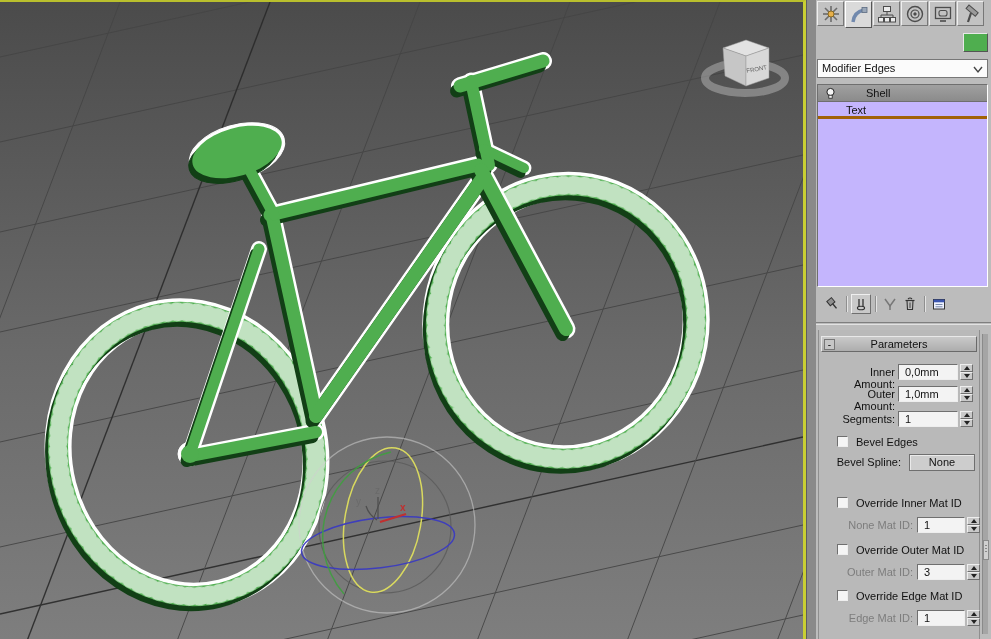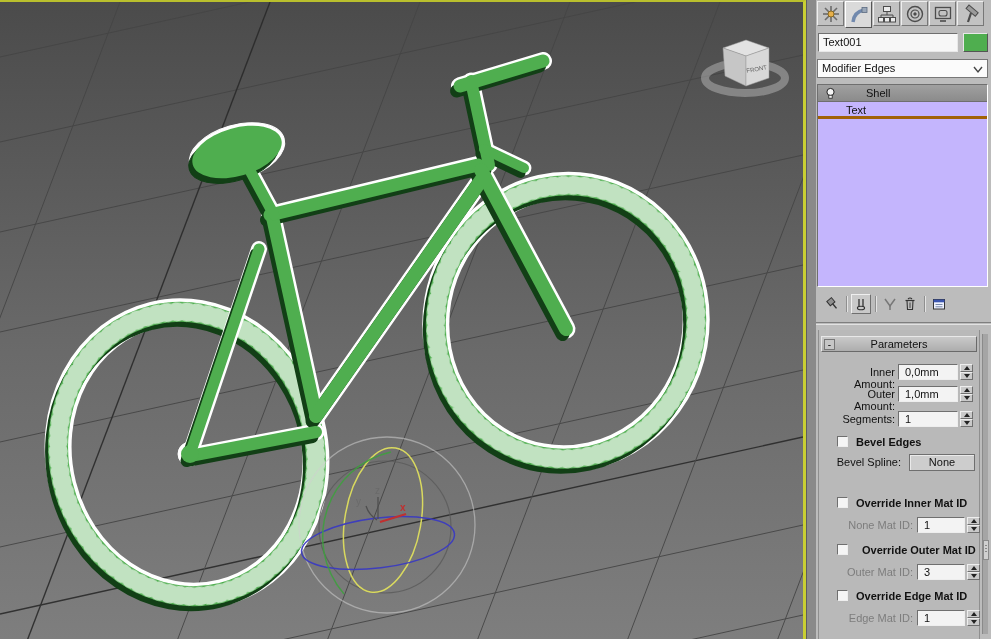"Text001" div.obj-name { html: <div>Text001</div> -> none }
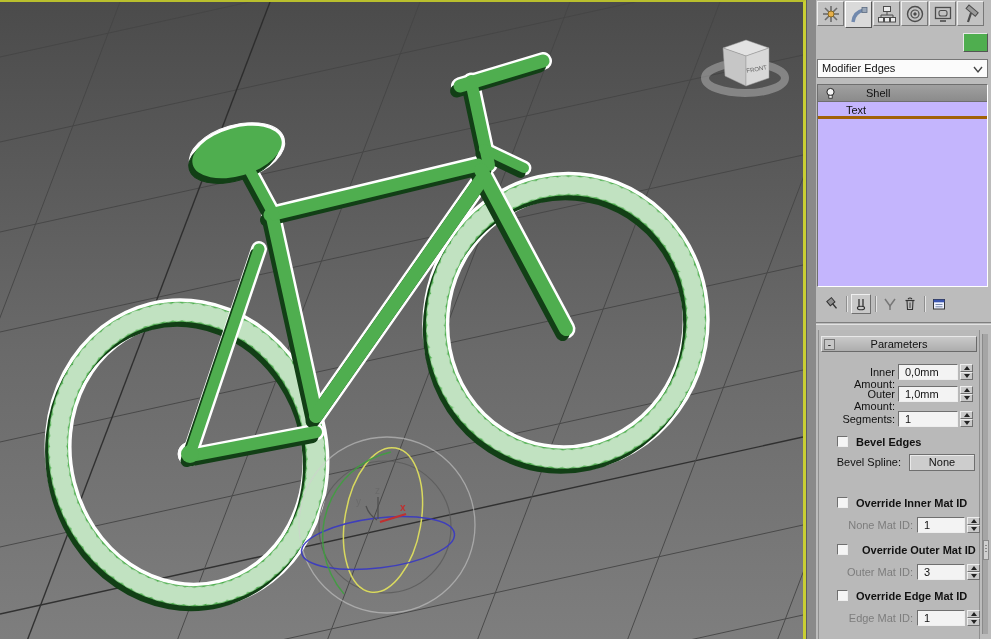"Bevel Edges" .cblabel { font-weight: bold -> none }
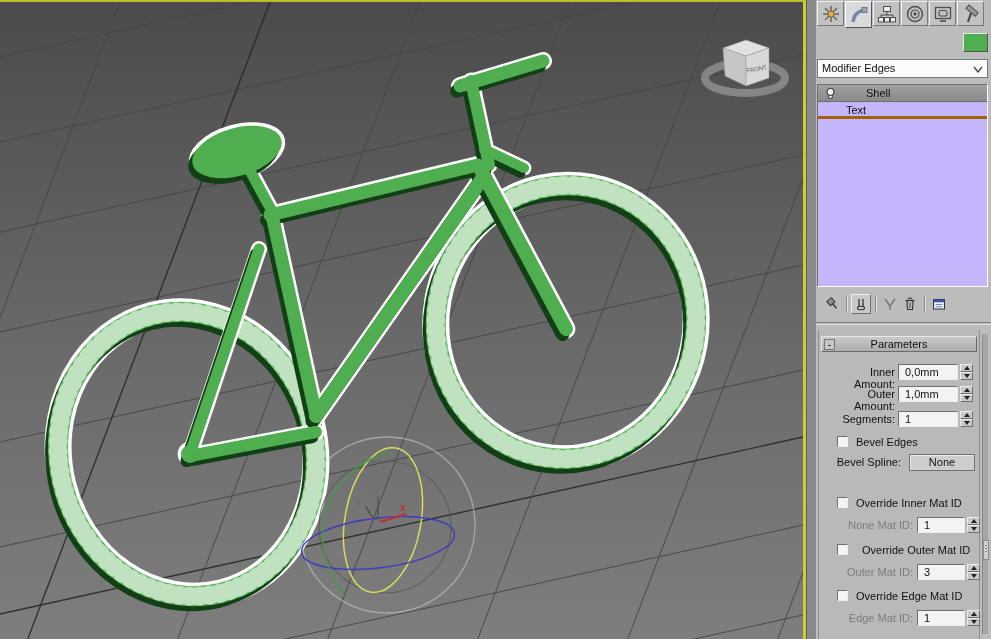"Override Outer Mat ID" span.cblabel { left: 33px -> 27px }
